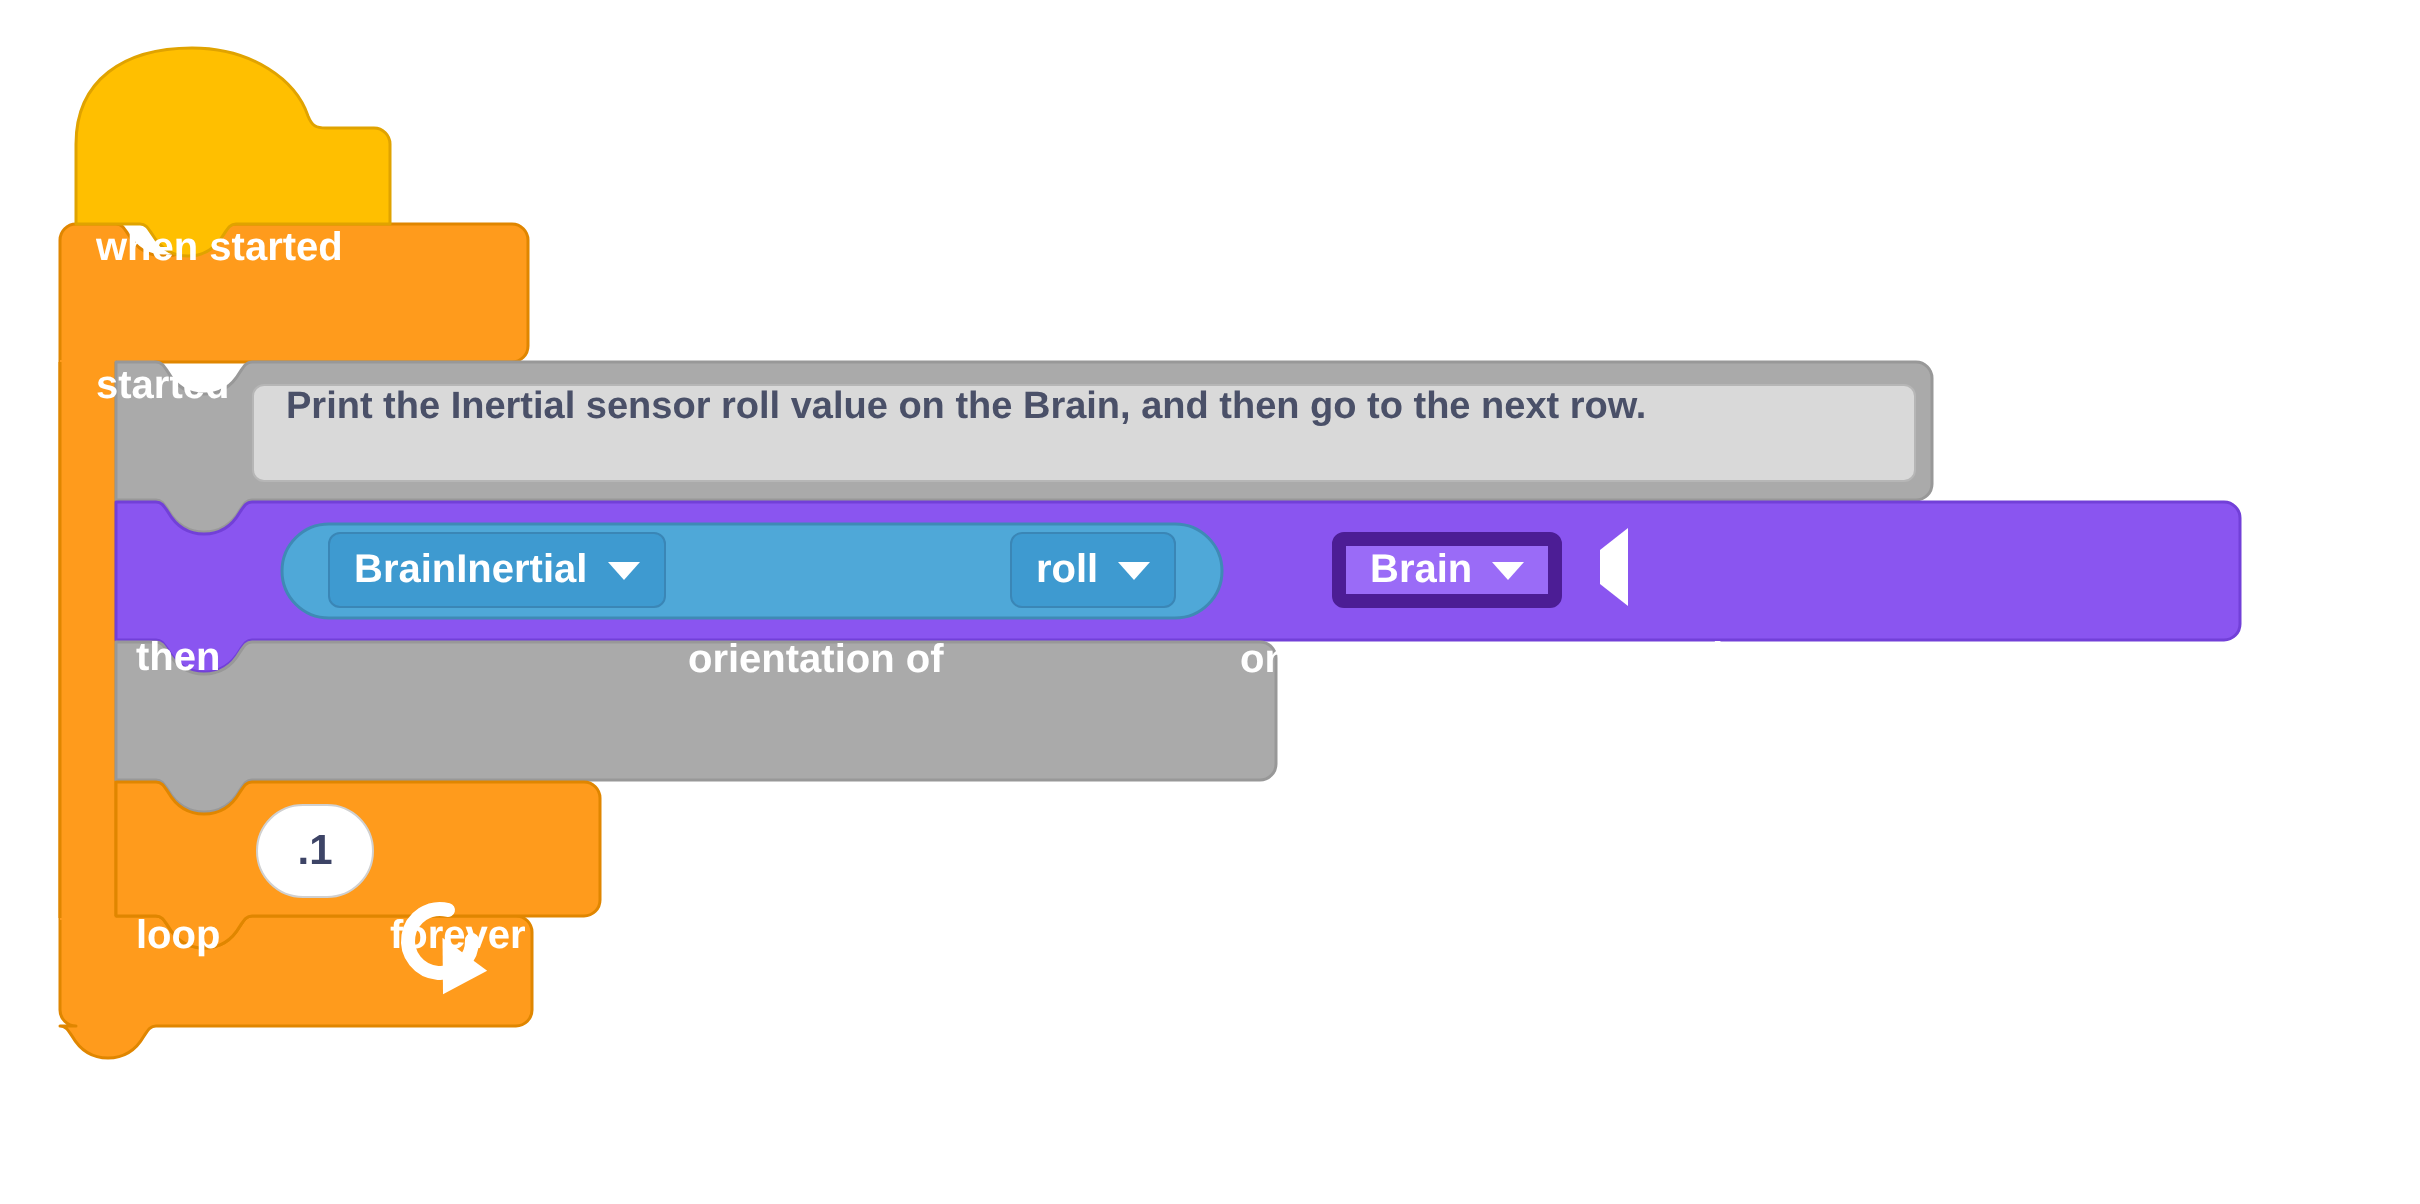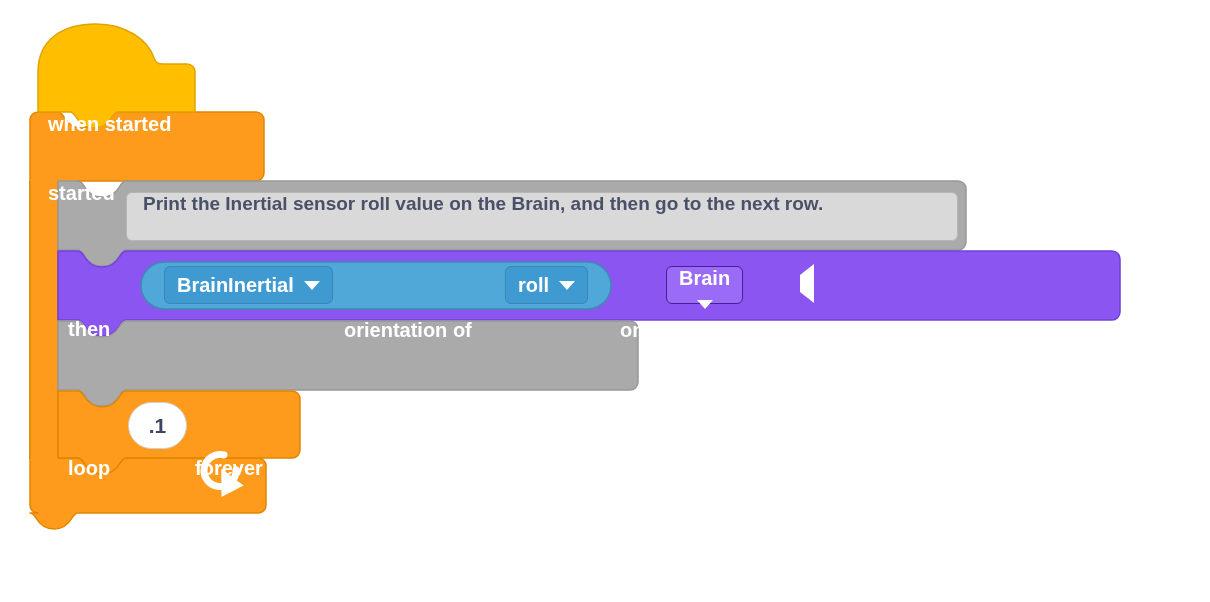"Brain" .dd-purple { border: 1px solid #4c1d95 -> 7px solid #4c1d95; flex-direction: column -> none }
